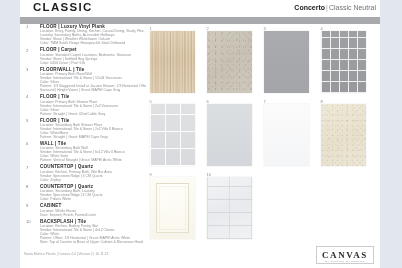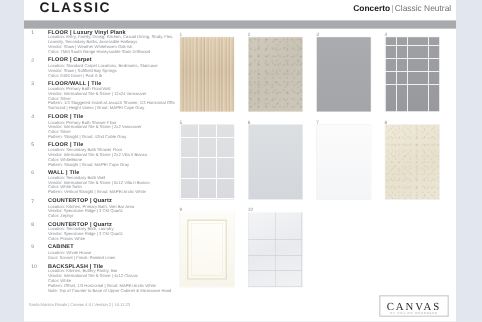"CANVAS" #logo { font-weight: none -> bold }
